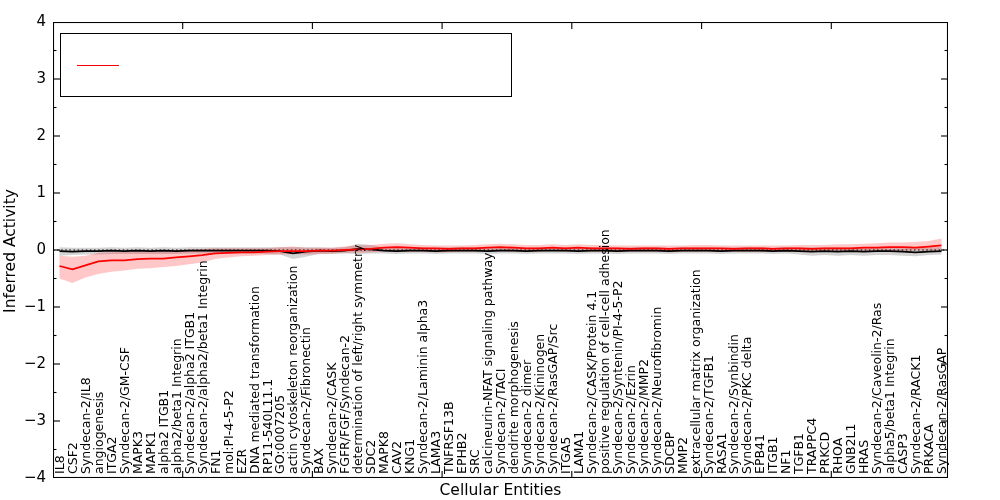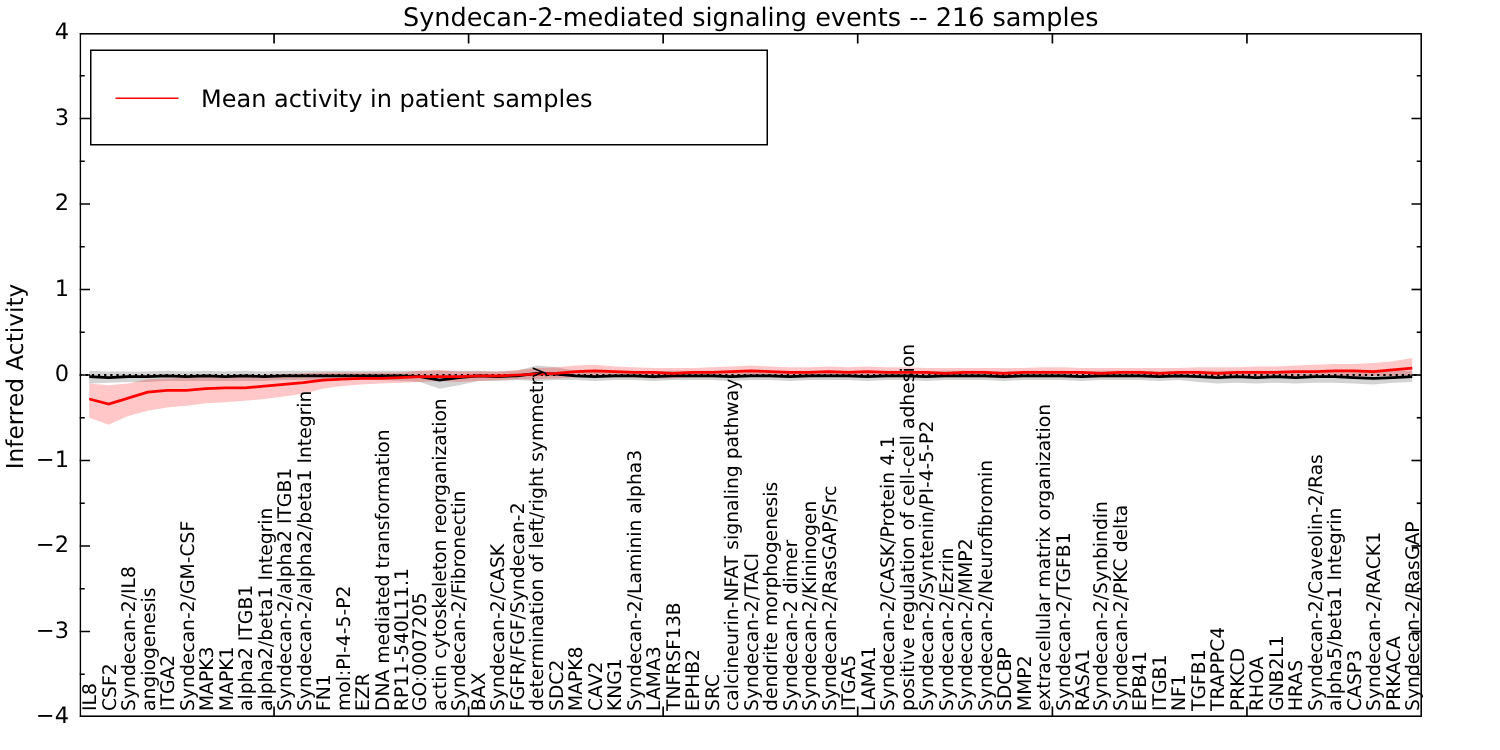"Syndecan-2-mediated signaling events --" div.chart-title { html: <div>Syndecan-2-mediated signaling events -- 216 samples</div> -> none }
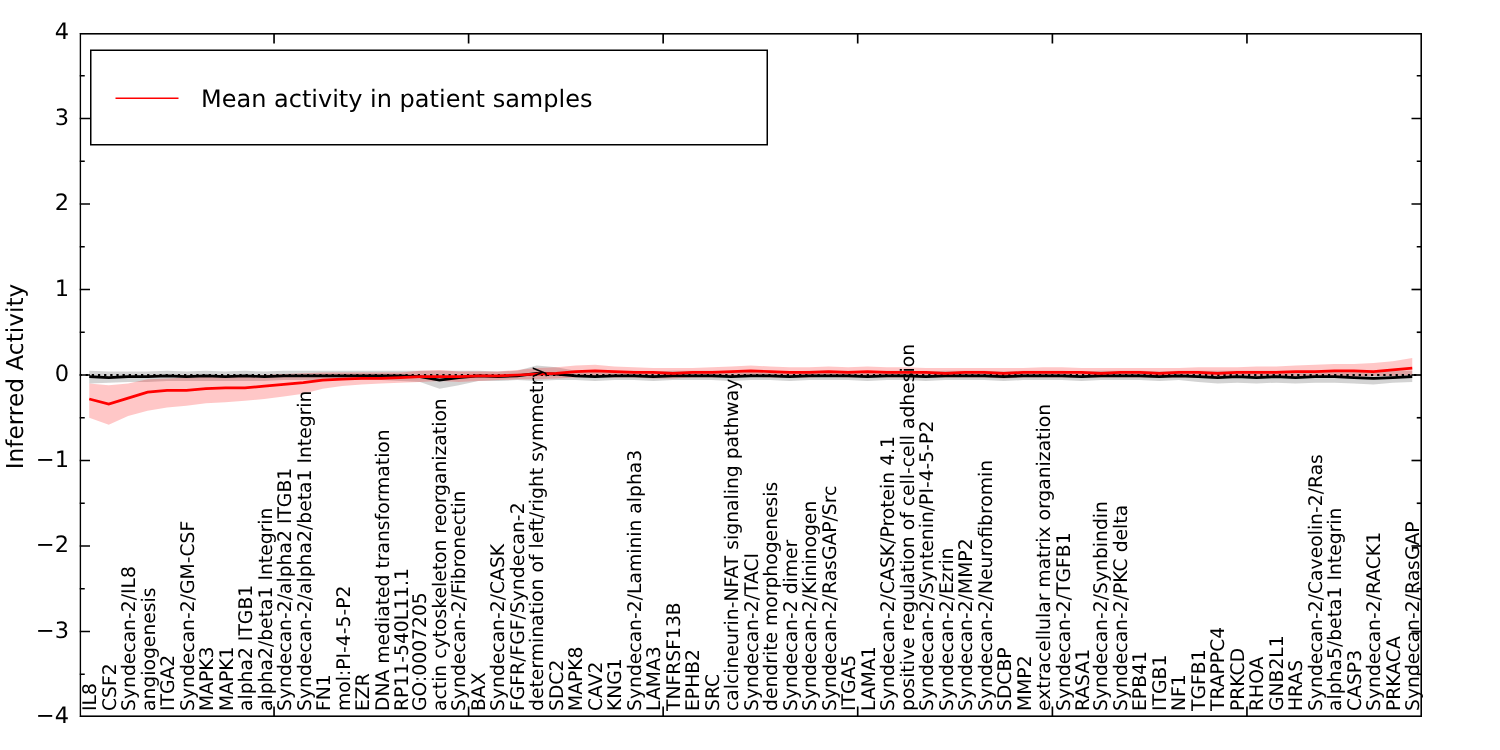"Mean activity in patient samples" span.legend-label { html: <span>Mean activity in patient samples</span> -> none }
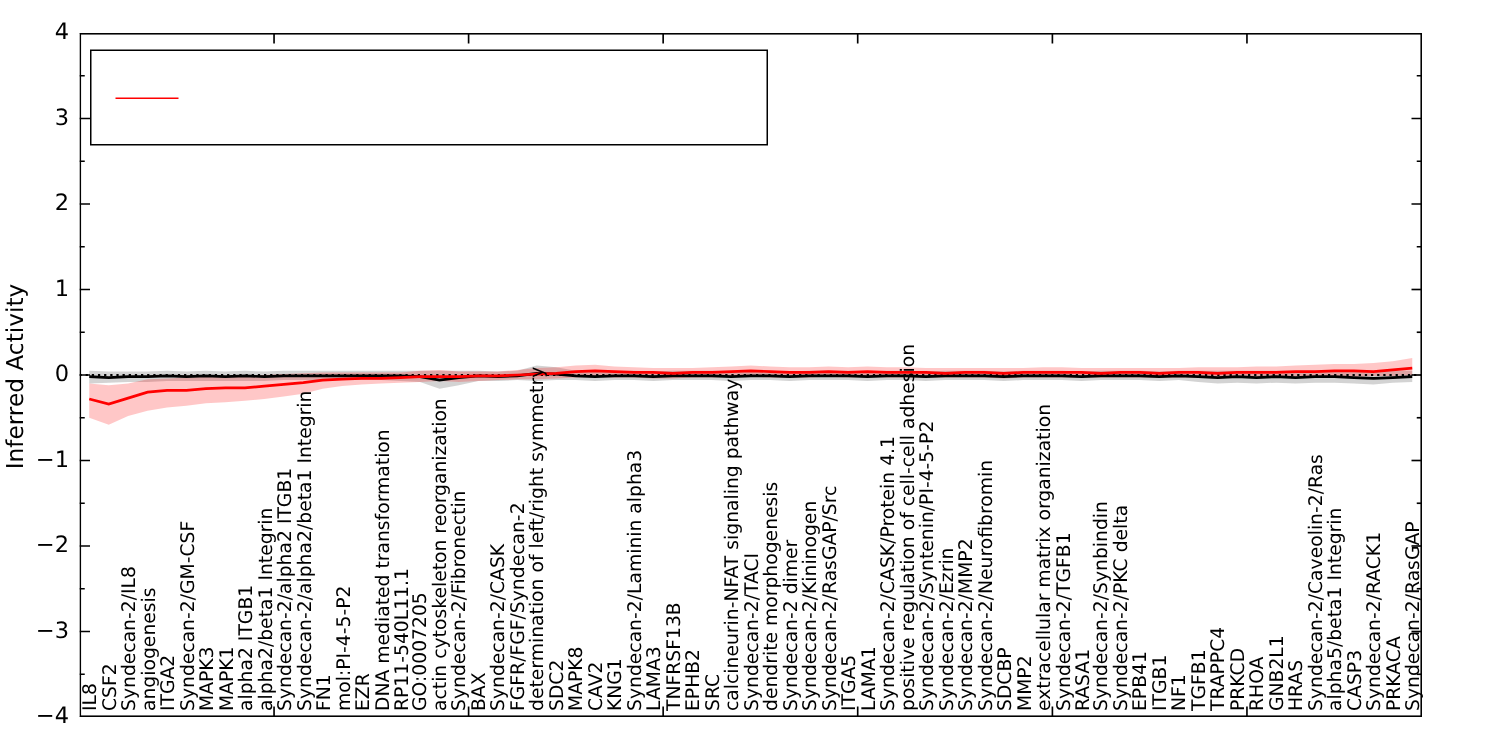"Cellular Entities" div.xlabel { html: none -> <div>Cellular Entities</div> }
